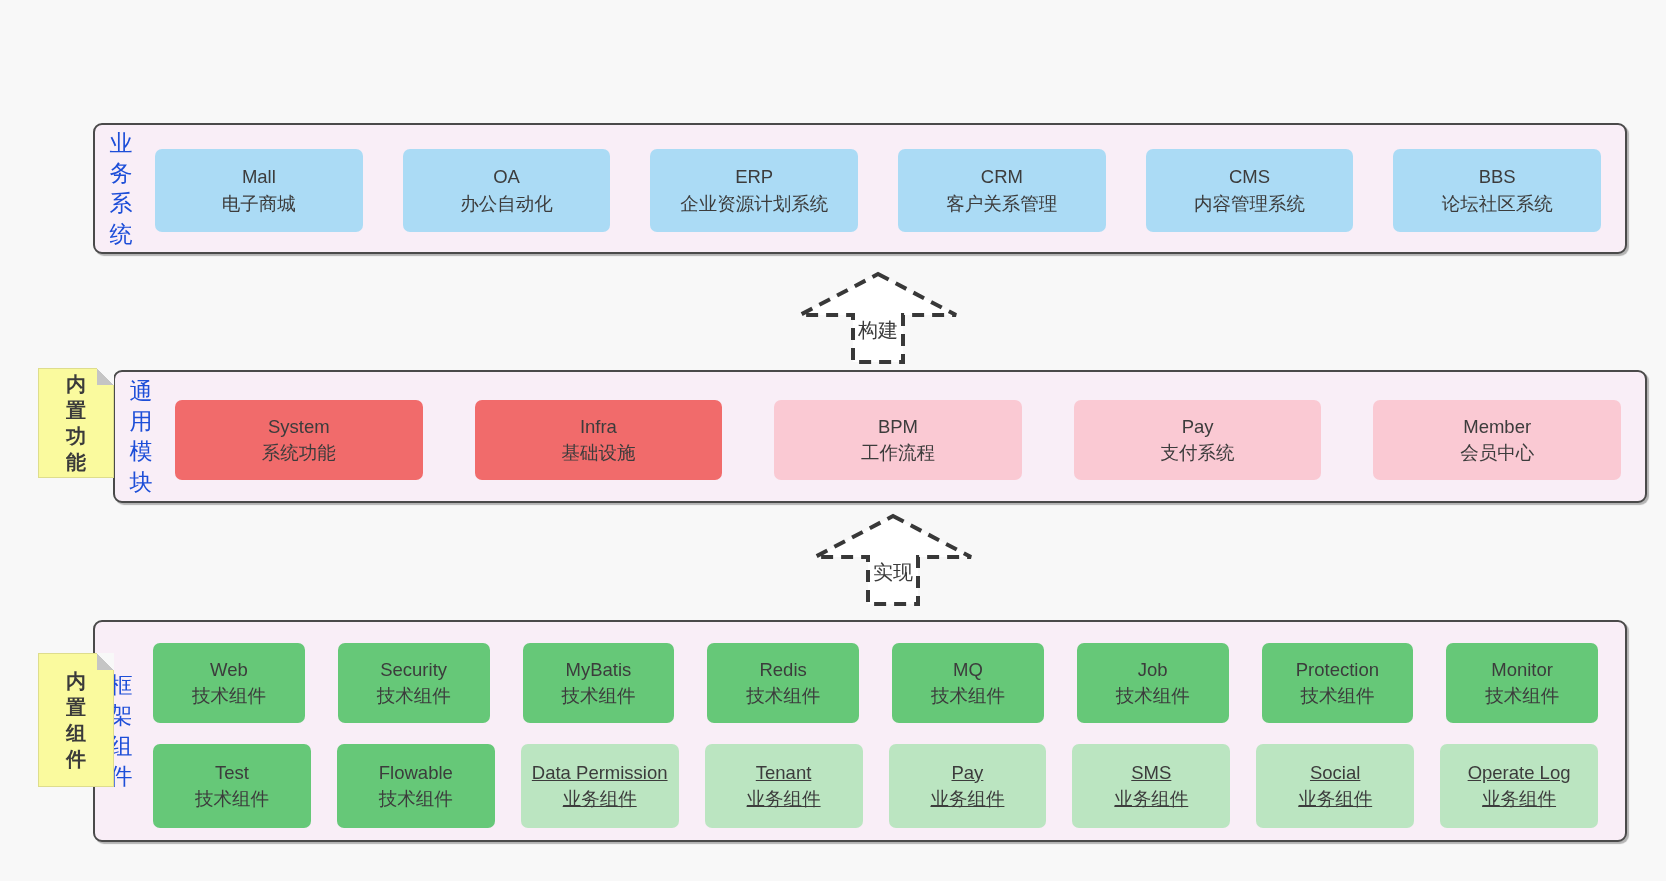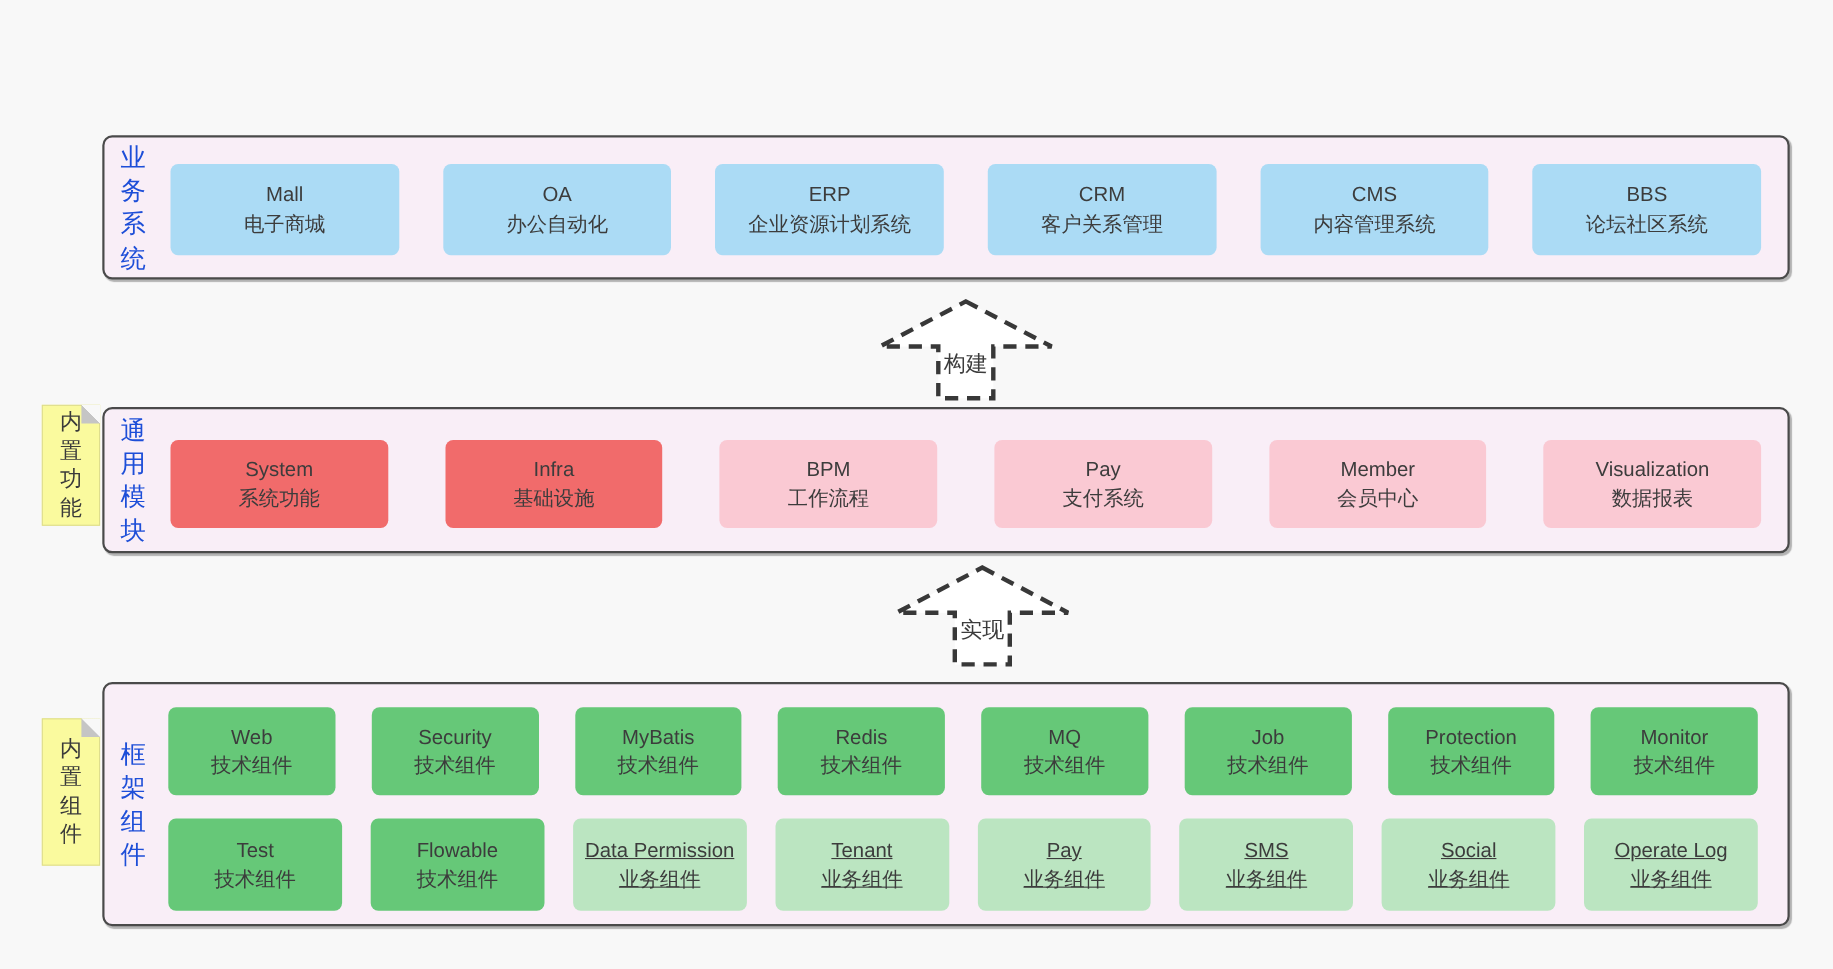"内置功能" .sticky { font-weight: none -> bold; width: 53px -> 76px }
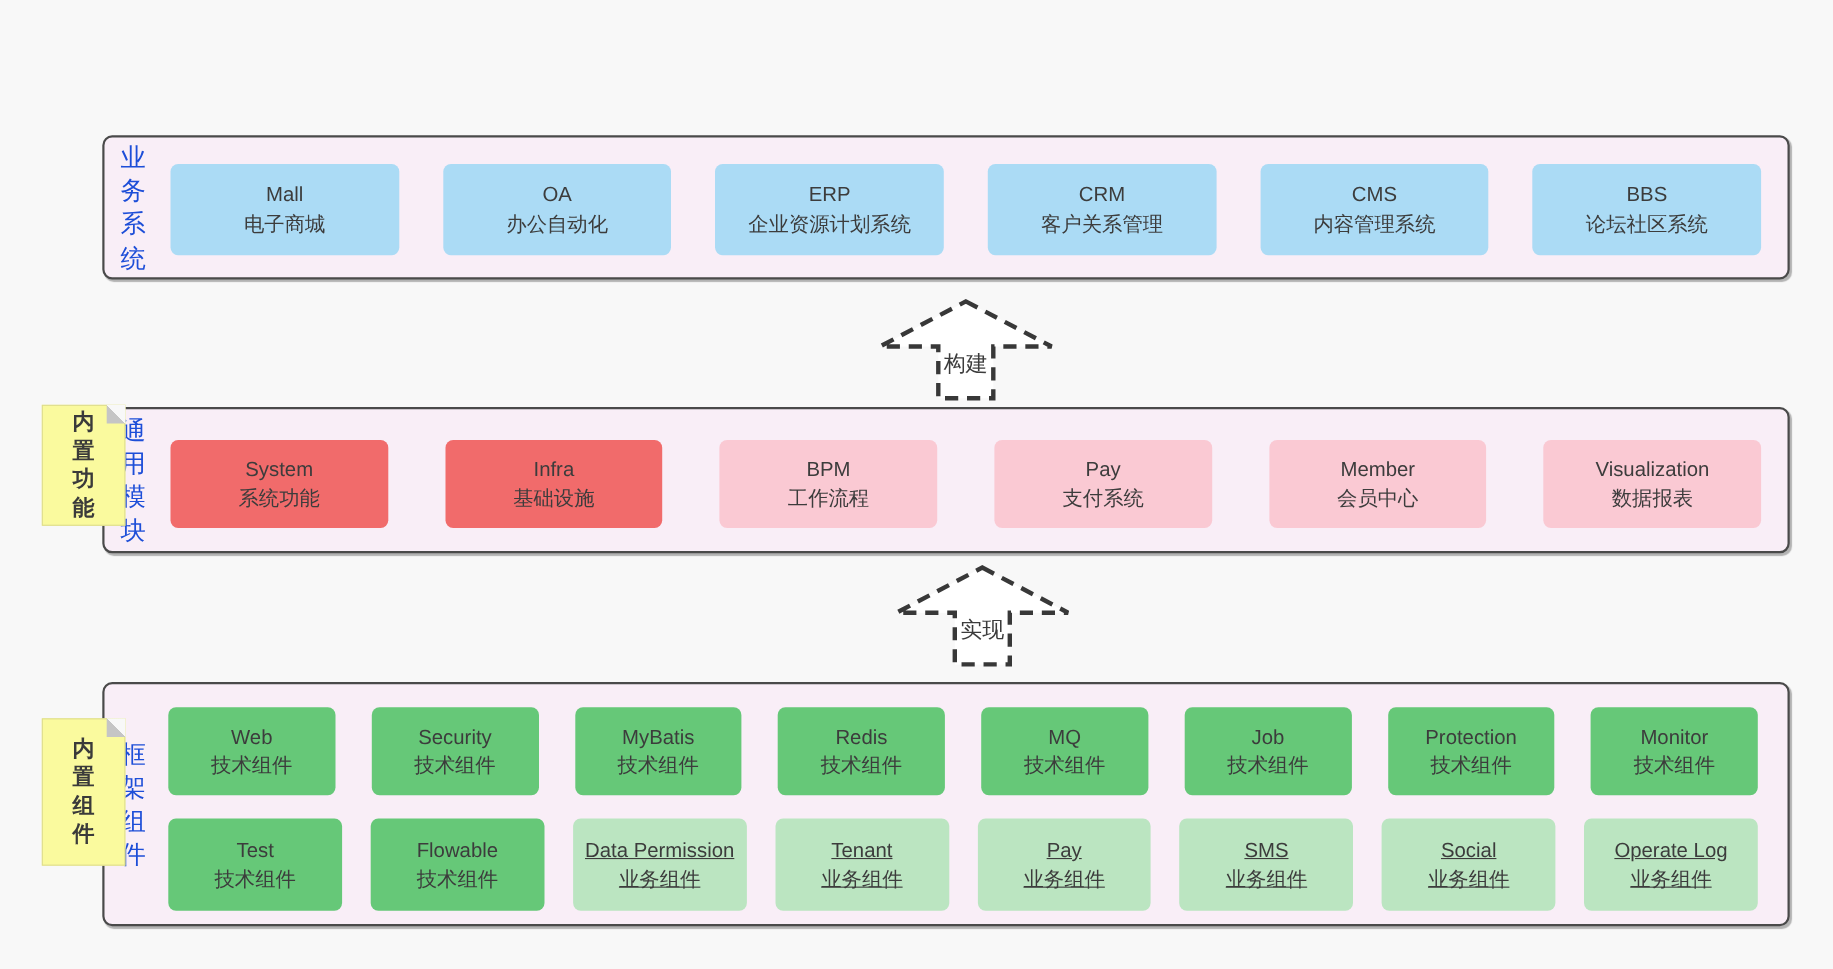"通用模块" #section-modules { margin-left: none -> 20px }
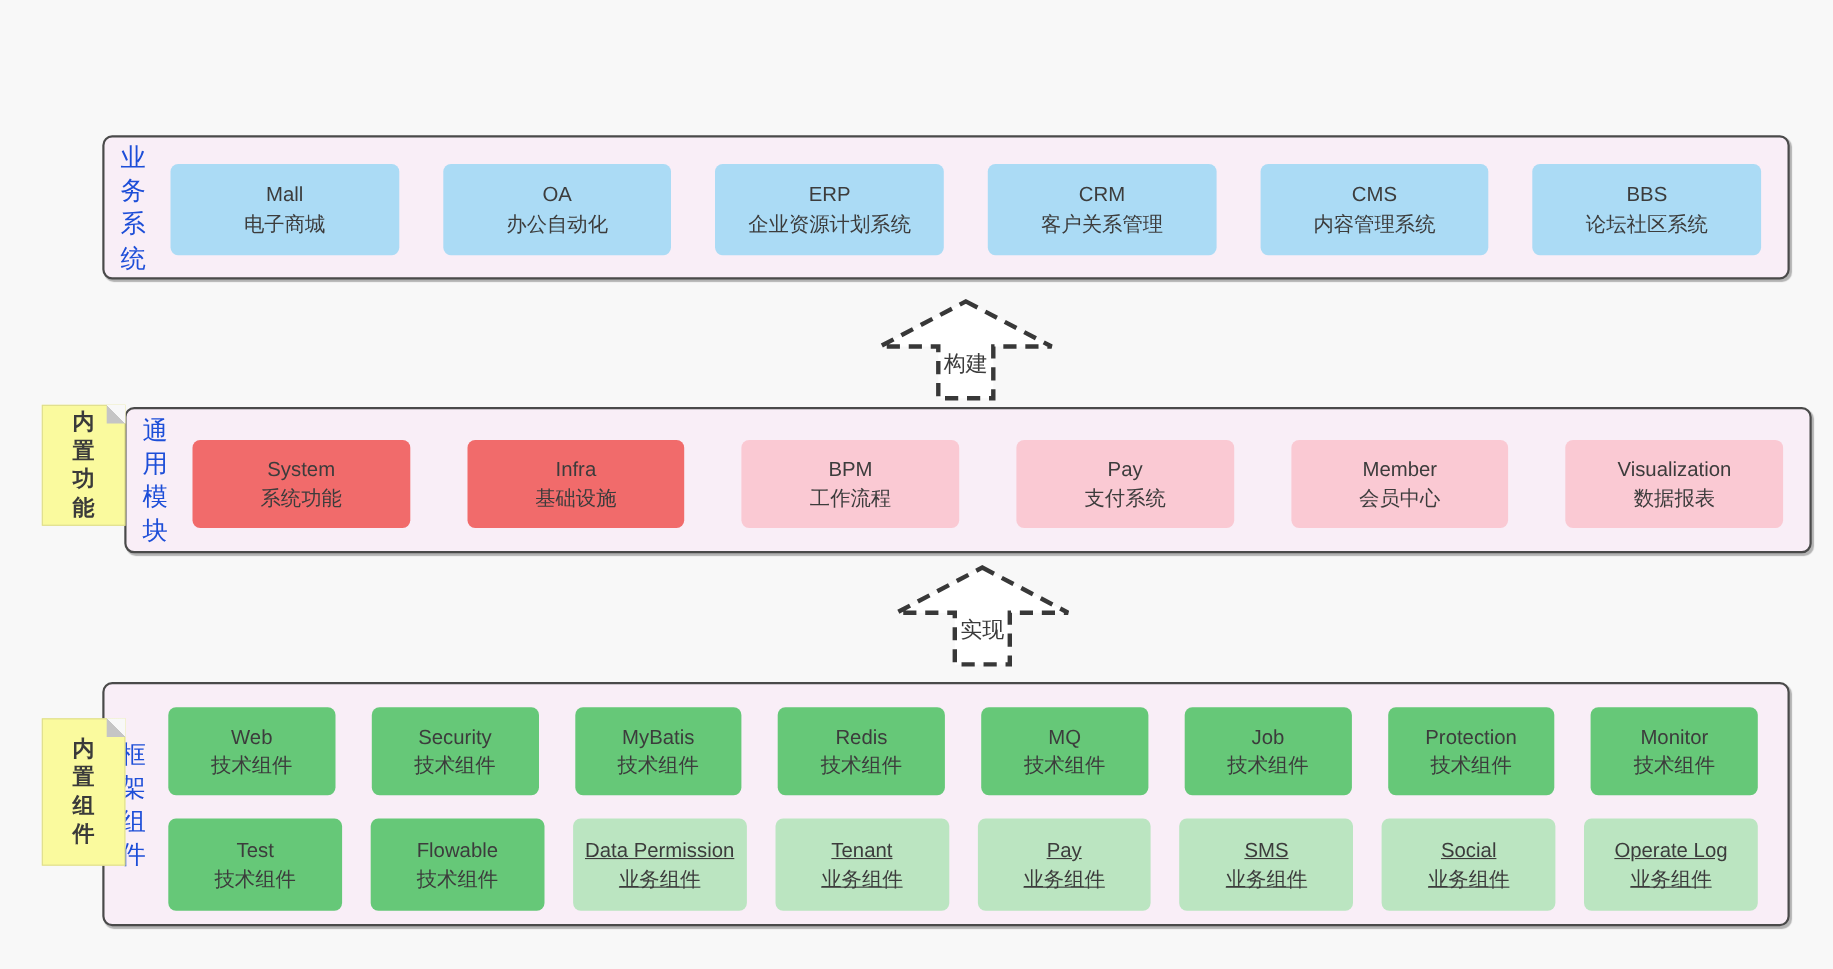"Visualization" div.box { html: <div> <span>Visualization</span> <span>数据报表</span> </div> -> none }
